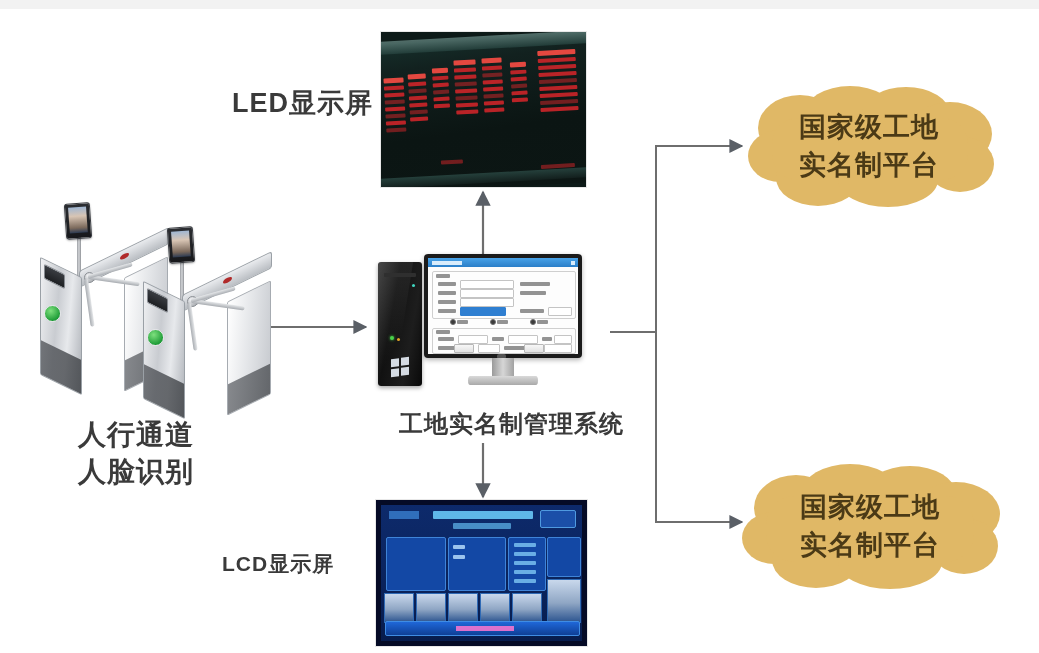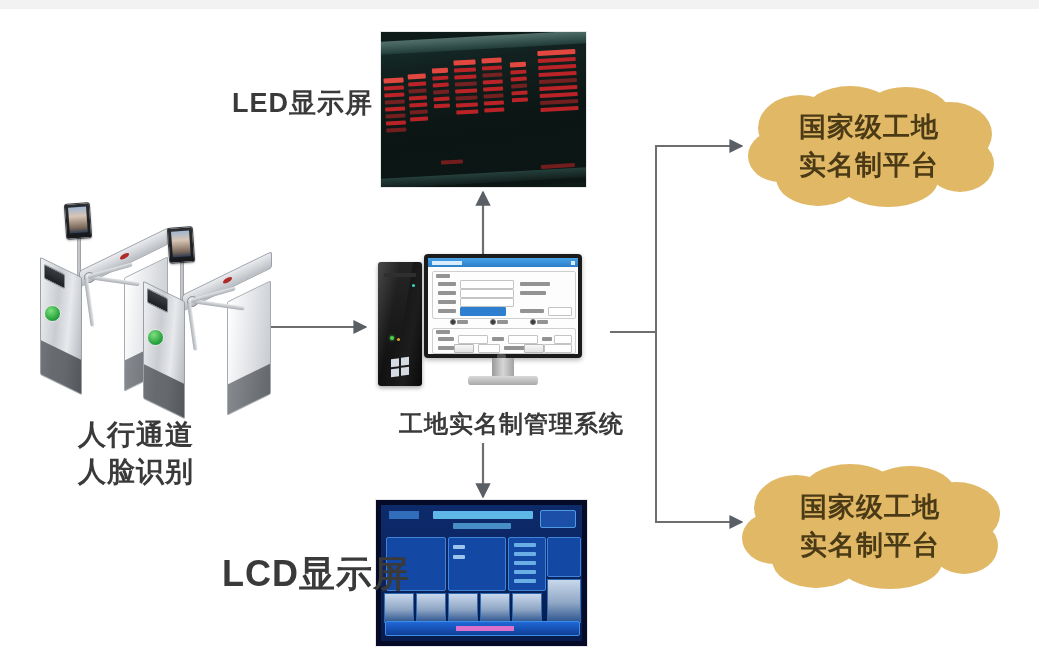"LCD显示屏" #label-lcd { font-size: 36px -> 21px }
